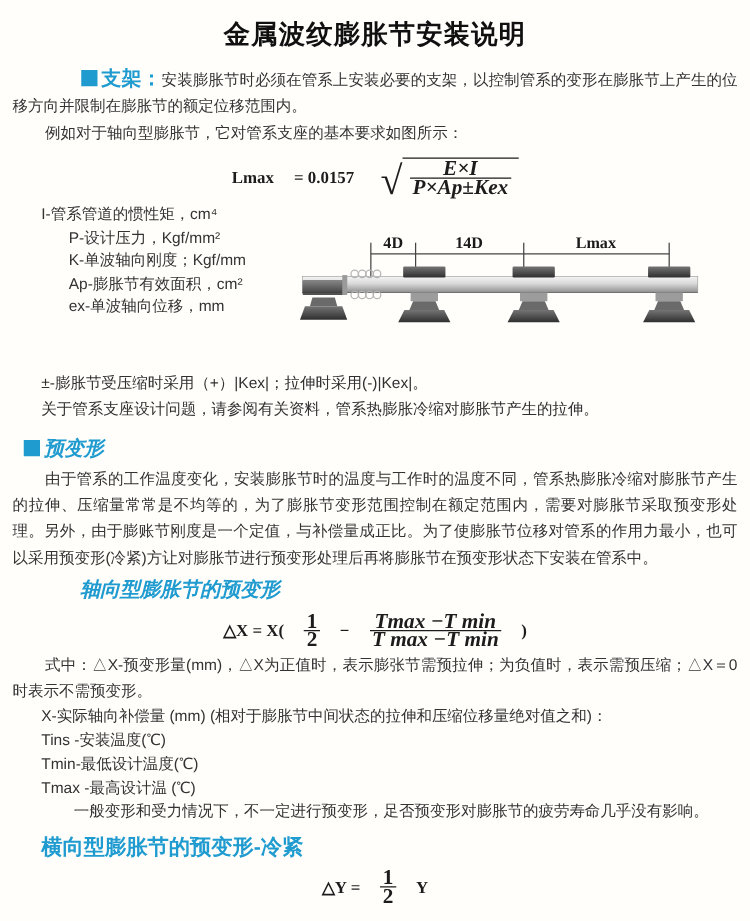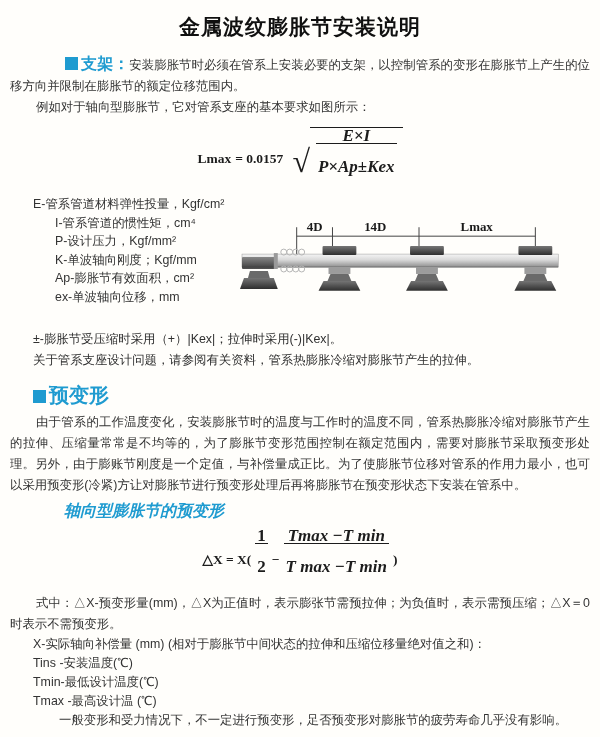"= 0.0157" .fgap { margin: 0 4px -> 0 16px }
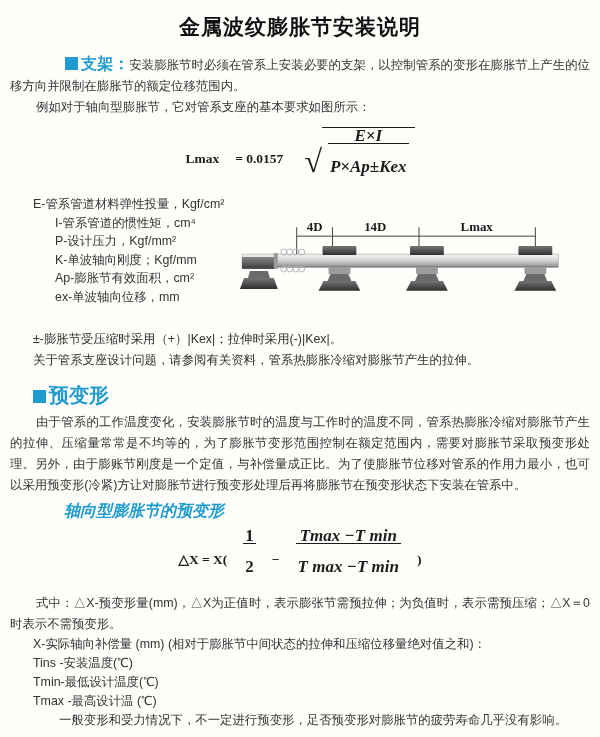"P×Ap±Kex" .frac .den { padding: 16px 2px -> 0 2px }
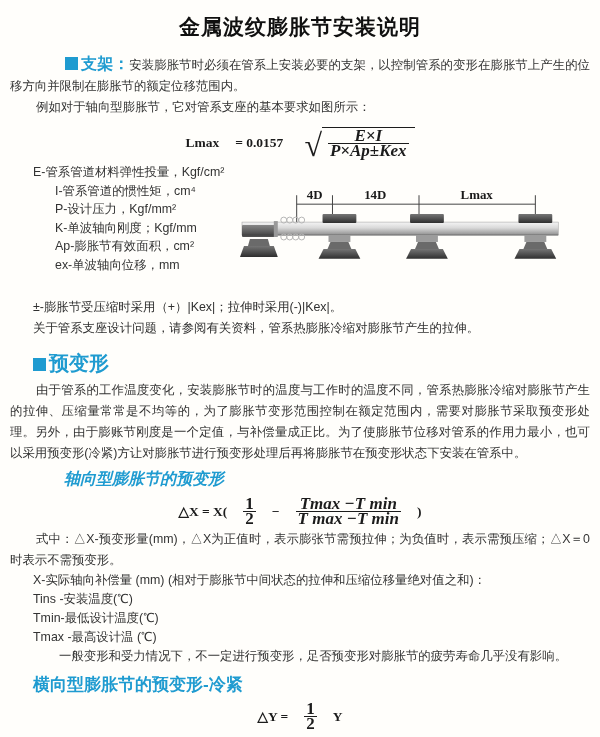"E-管系管道材料弹性投量，Kgf/cm²" li { html: <li>E-管系管道材料弹性投量，Kgf/cm²</li> -> none }
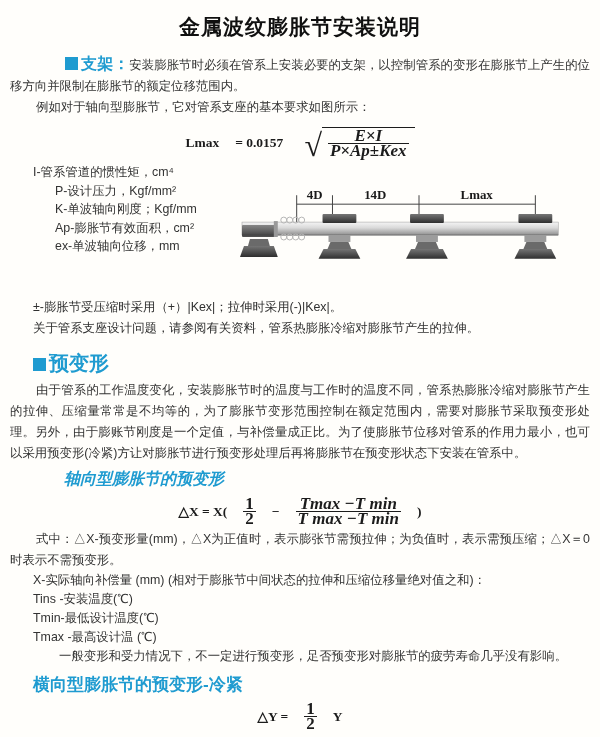"预变形" .sec-head { font-size: 20px -> 16px; font-style: none -> italic; margin: 11px 0 0 33px -> 11px 0 0 19px }
